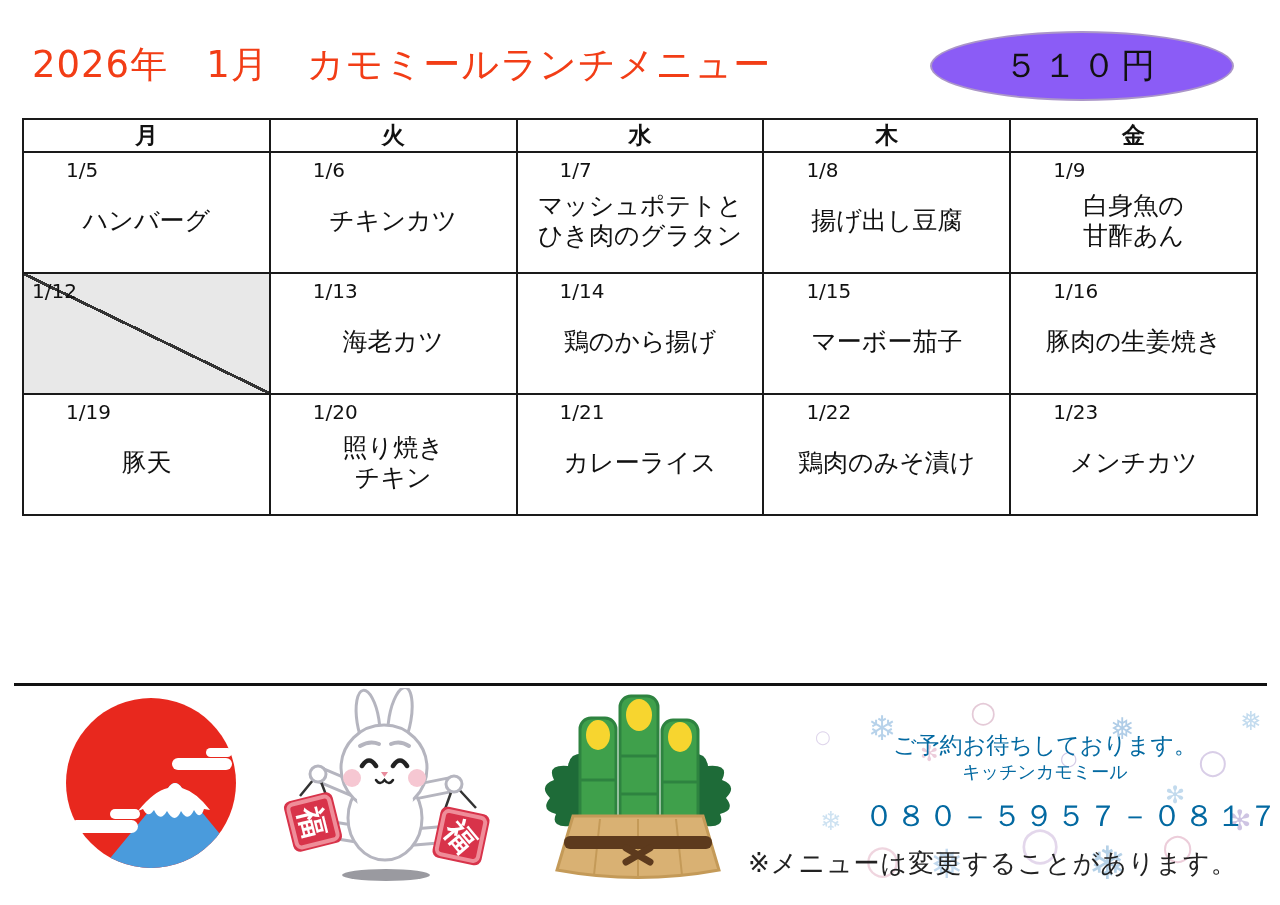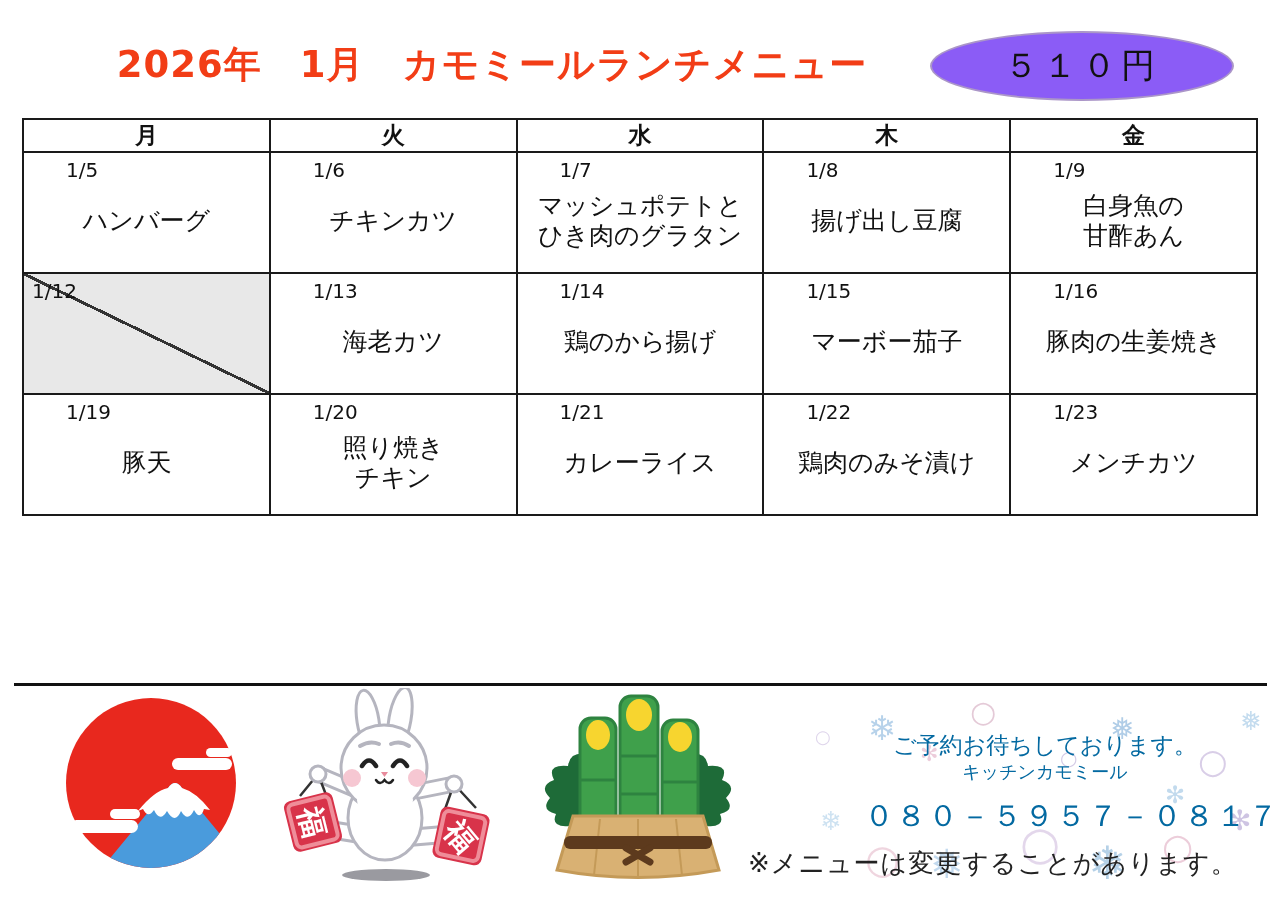"2026年 1月 カモミールランチメニュー" .title { font-weight: 700 -> 400; left: 12px -> 32px; text-align: center -> none }
